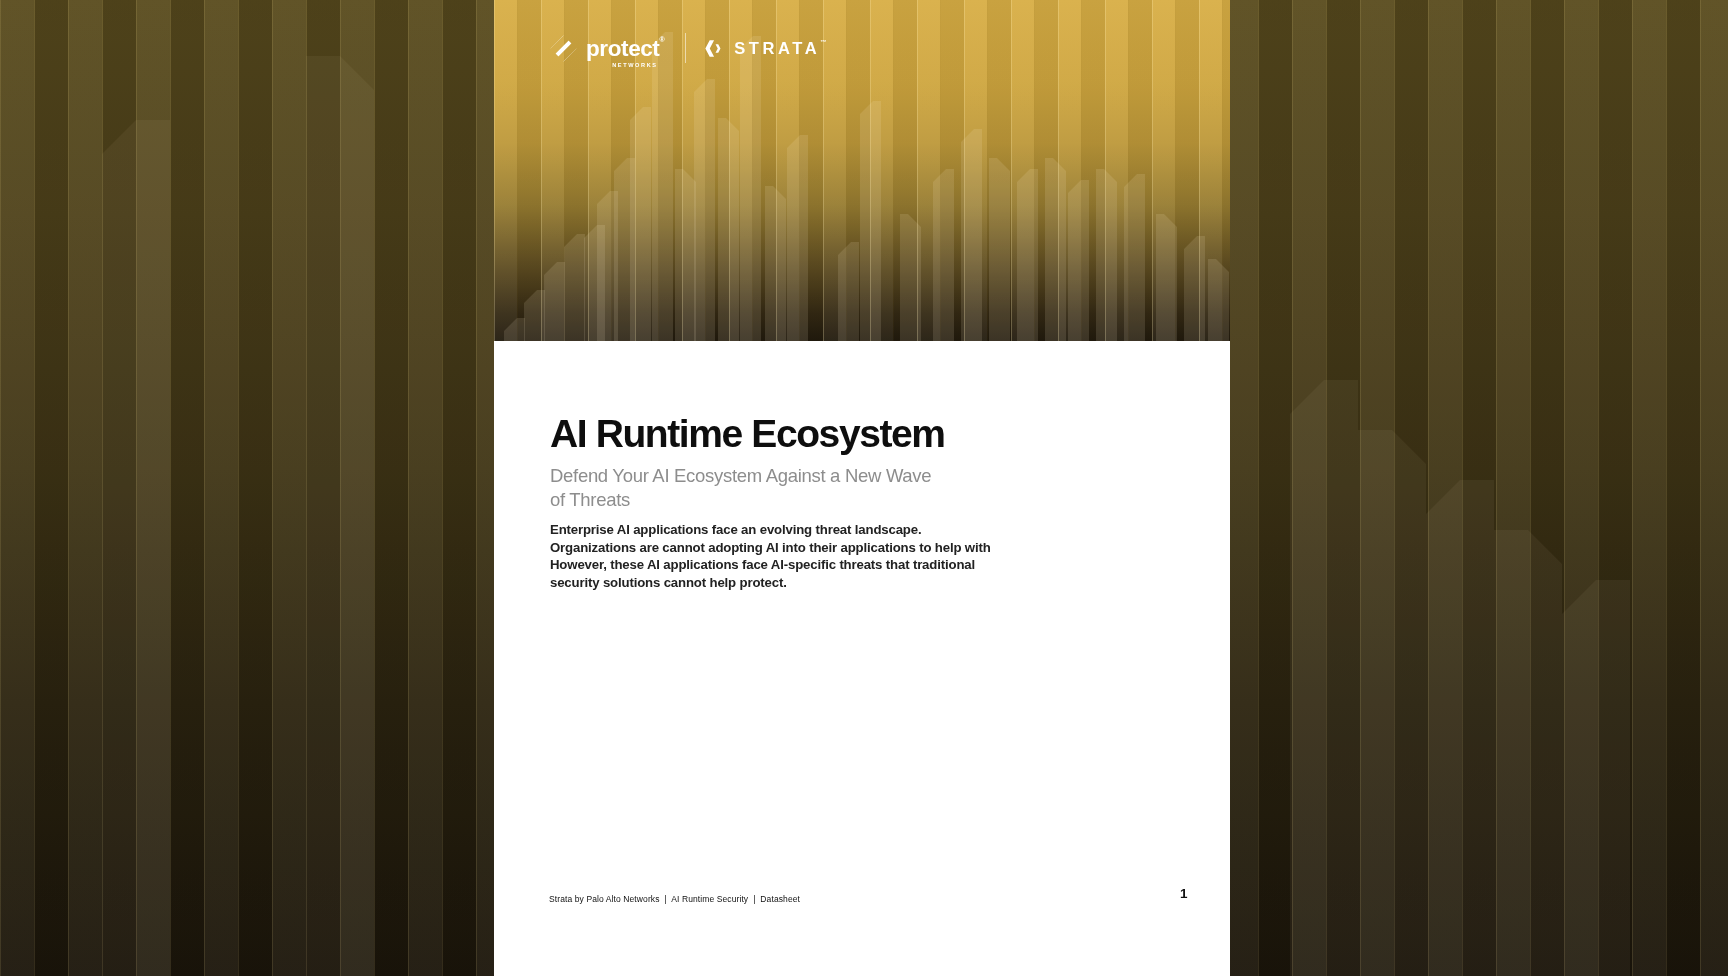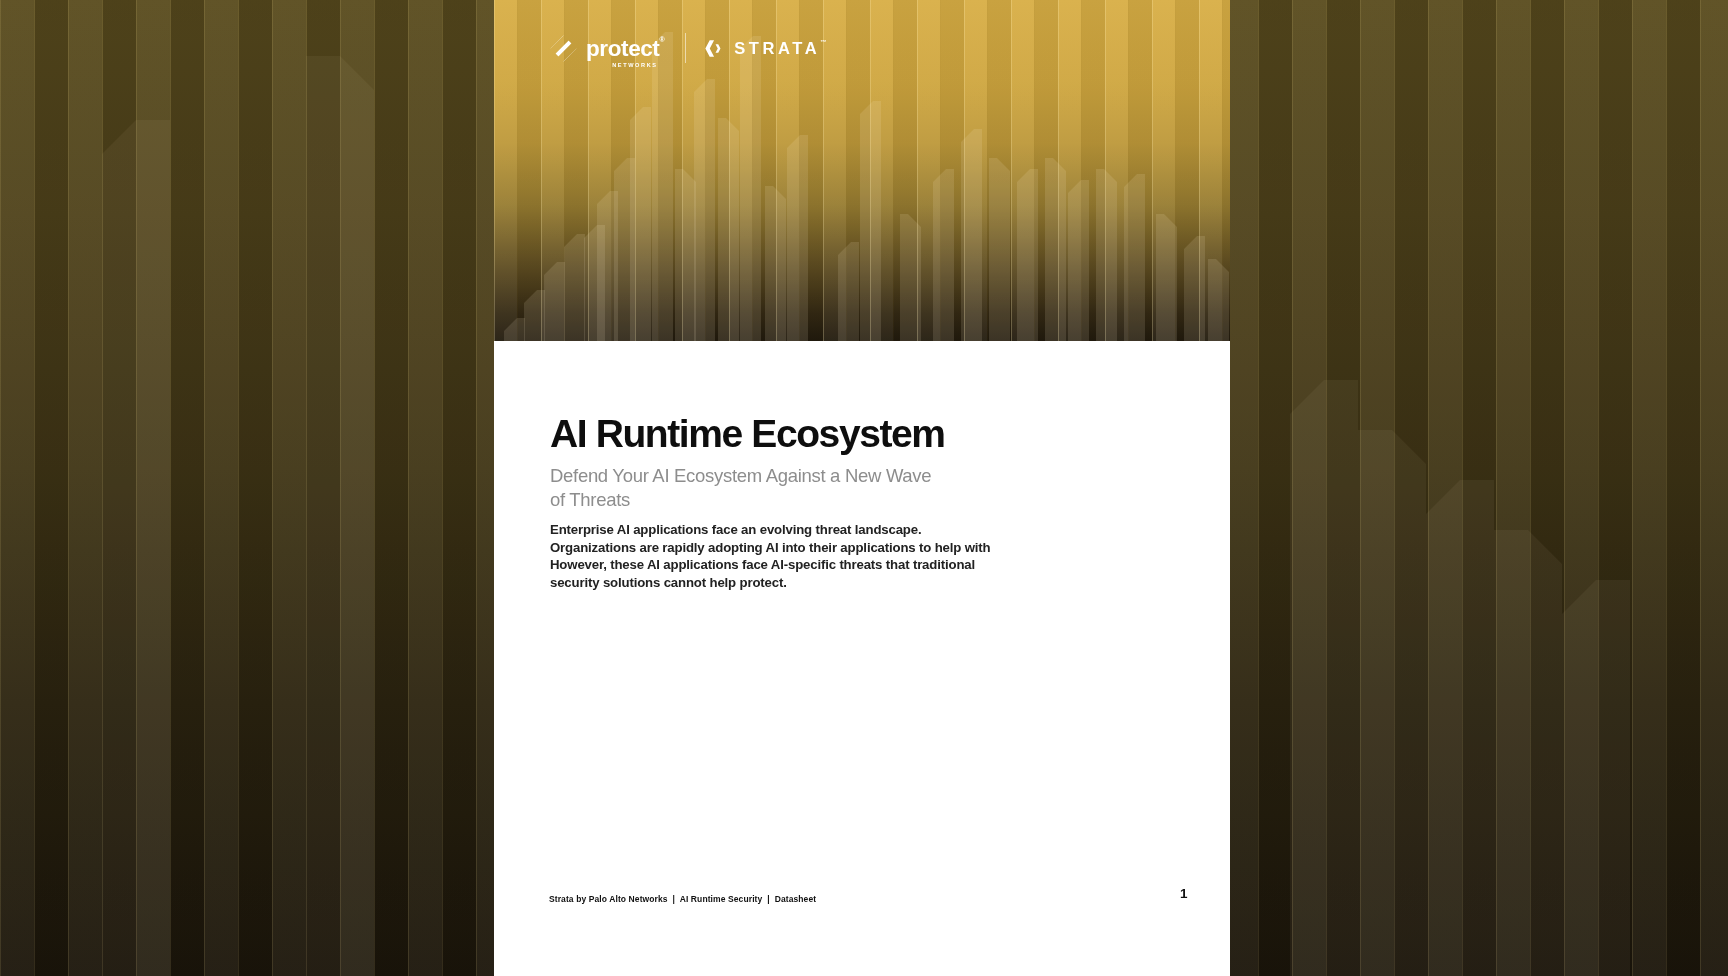"Organizations are rapidly adopting AI" div { text: rapidly -> cannot }
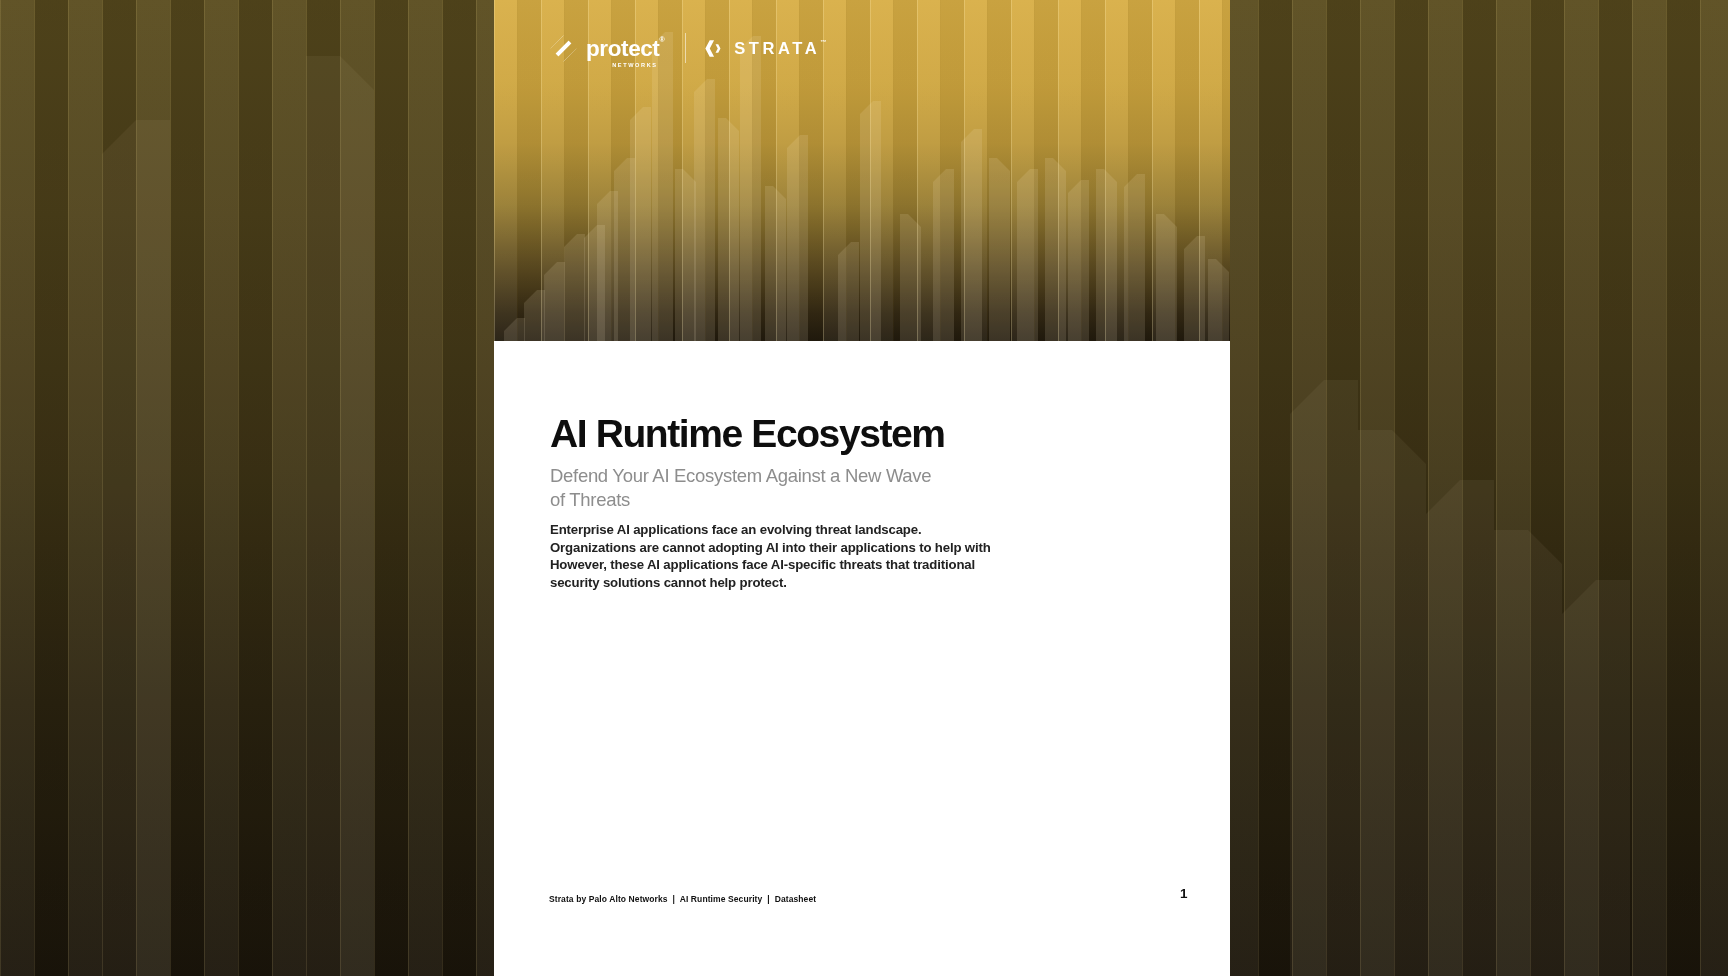"Strata by Palo Alto Networks" .footer-left { font-weight: 700 -> 400 }
